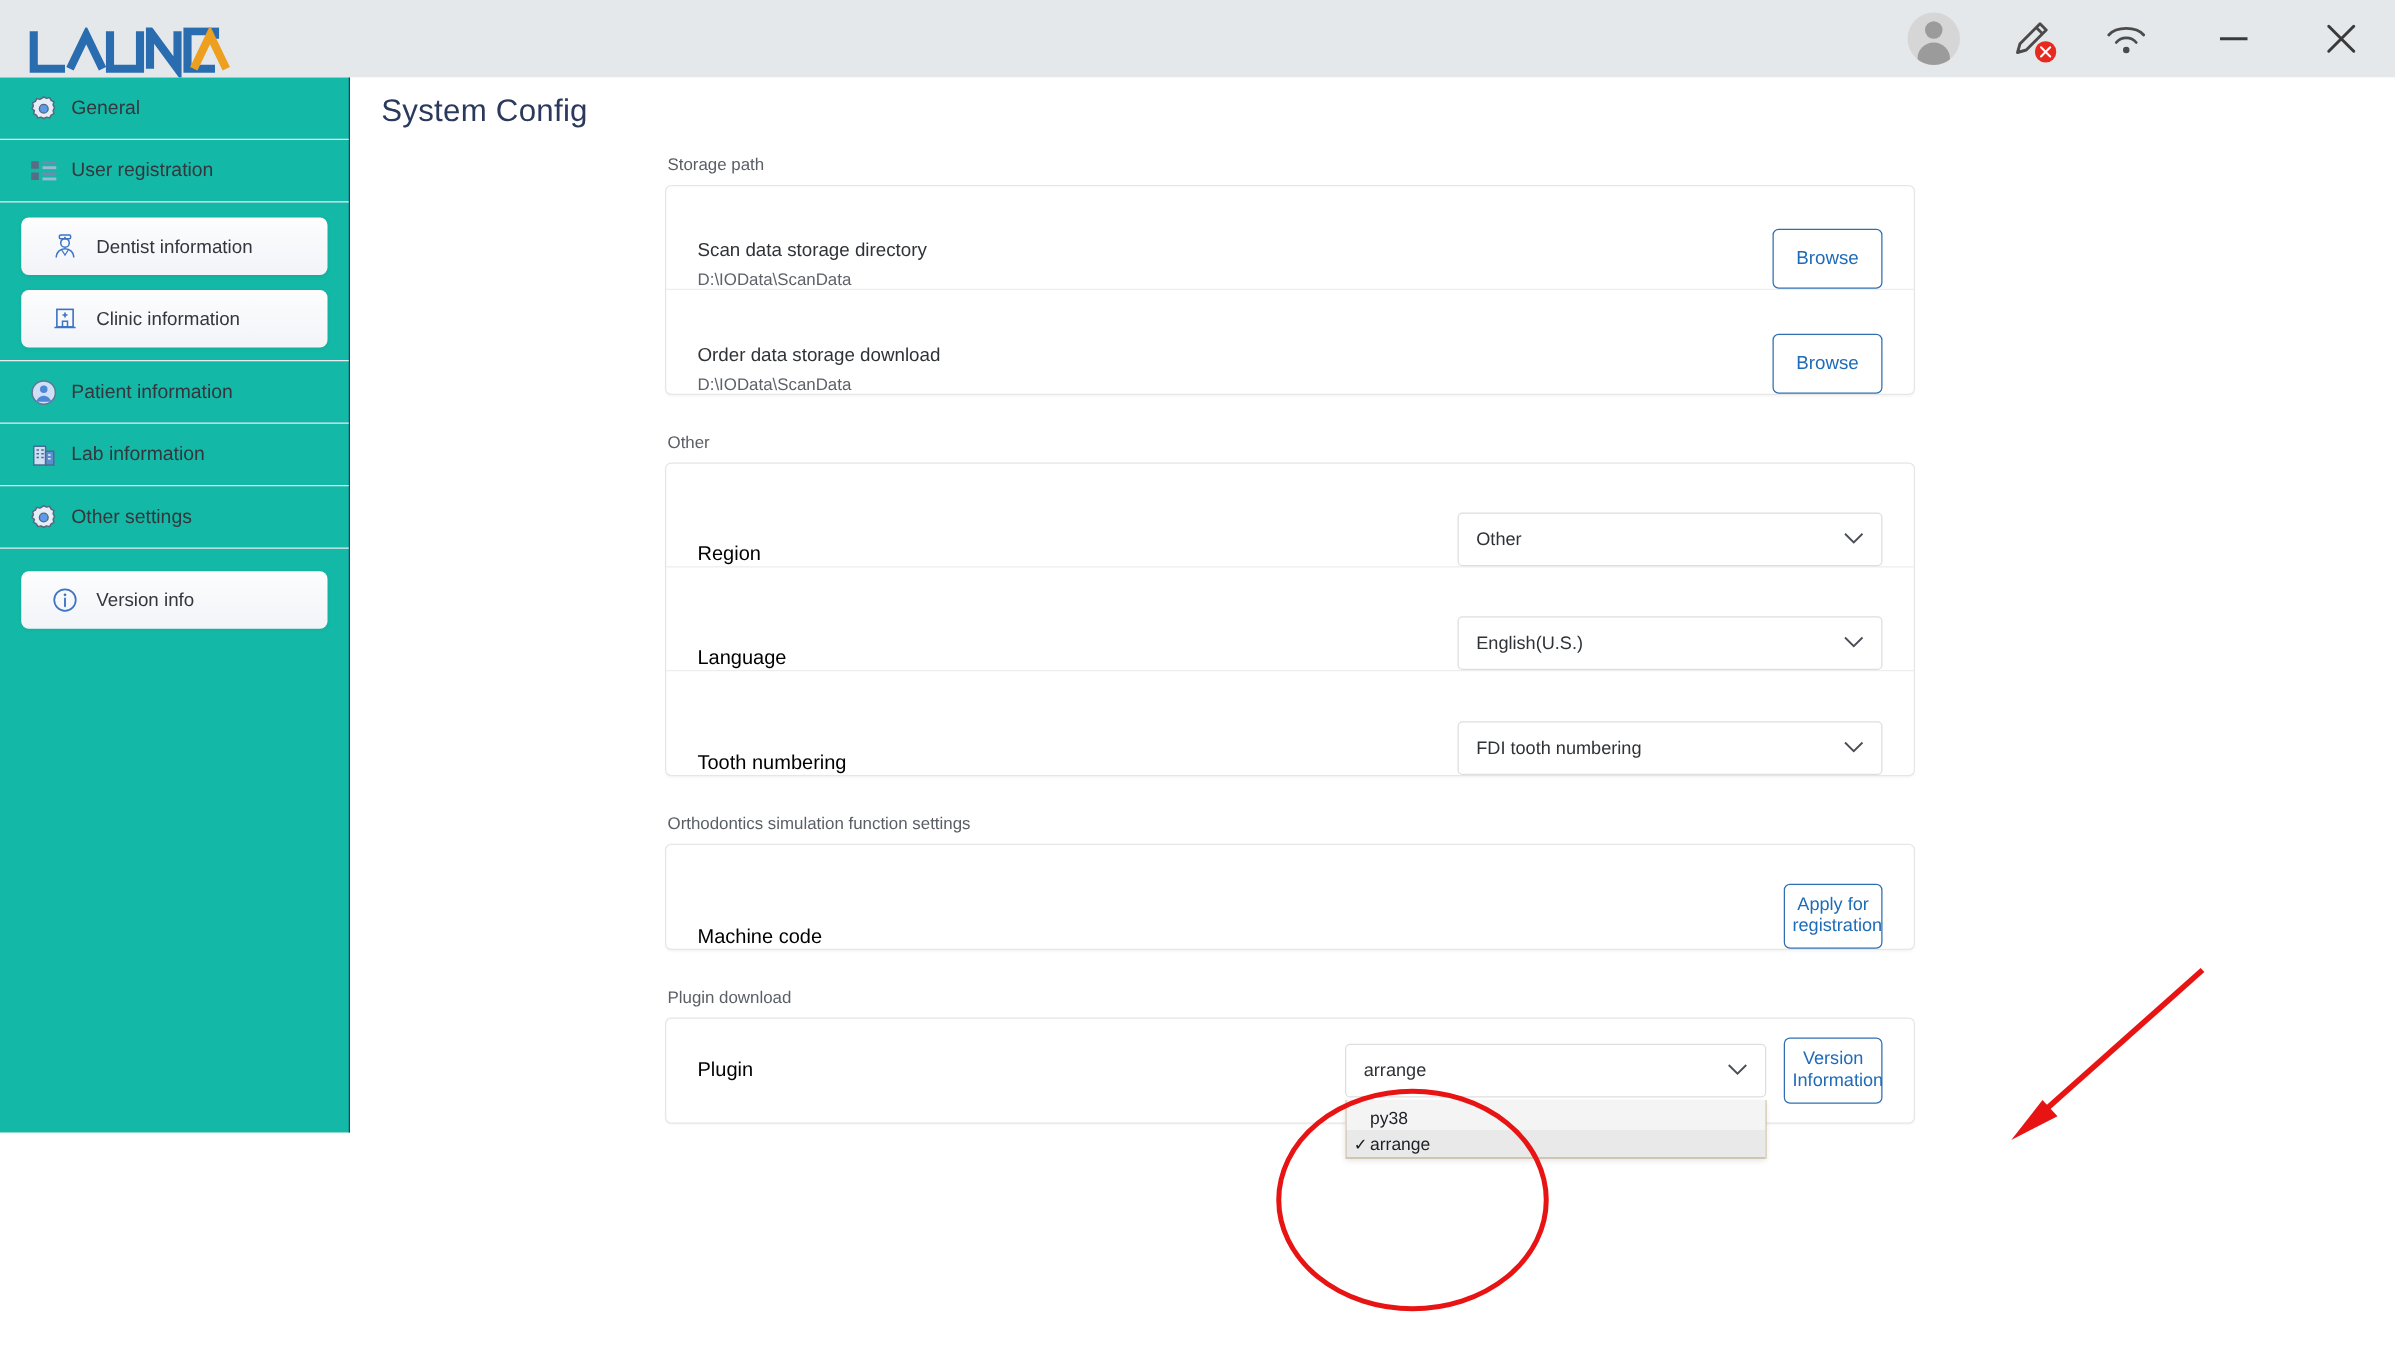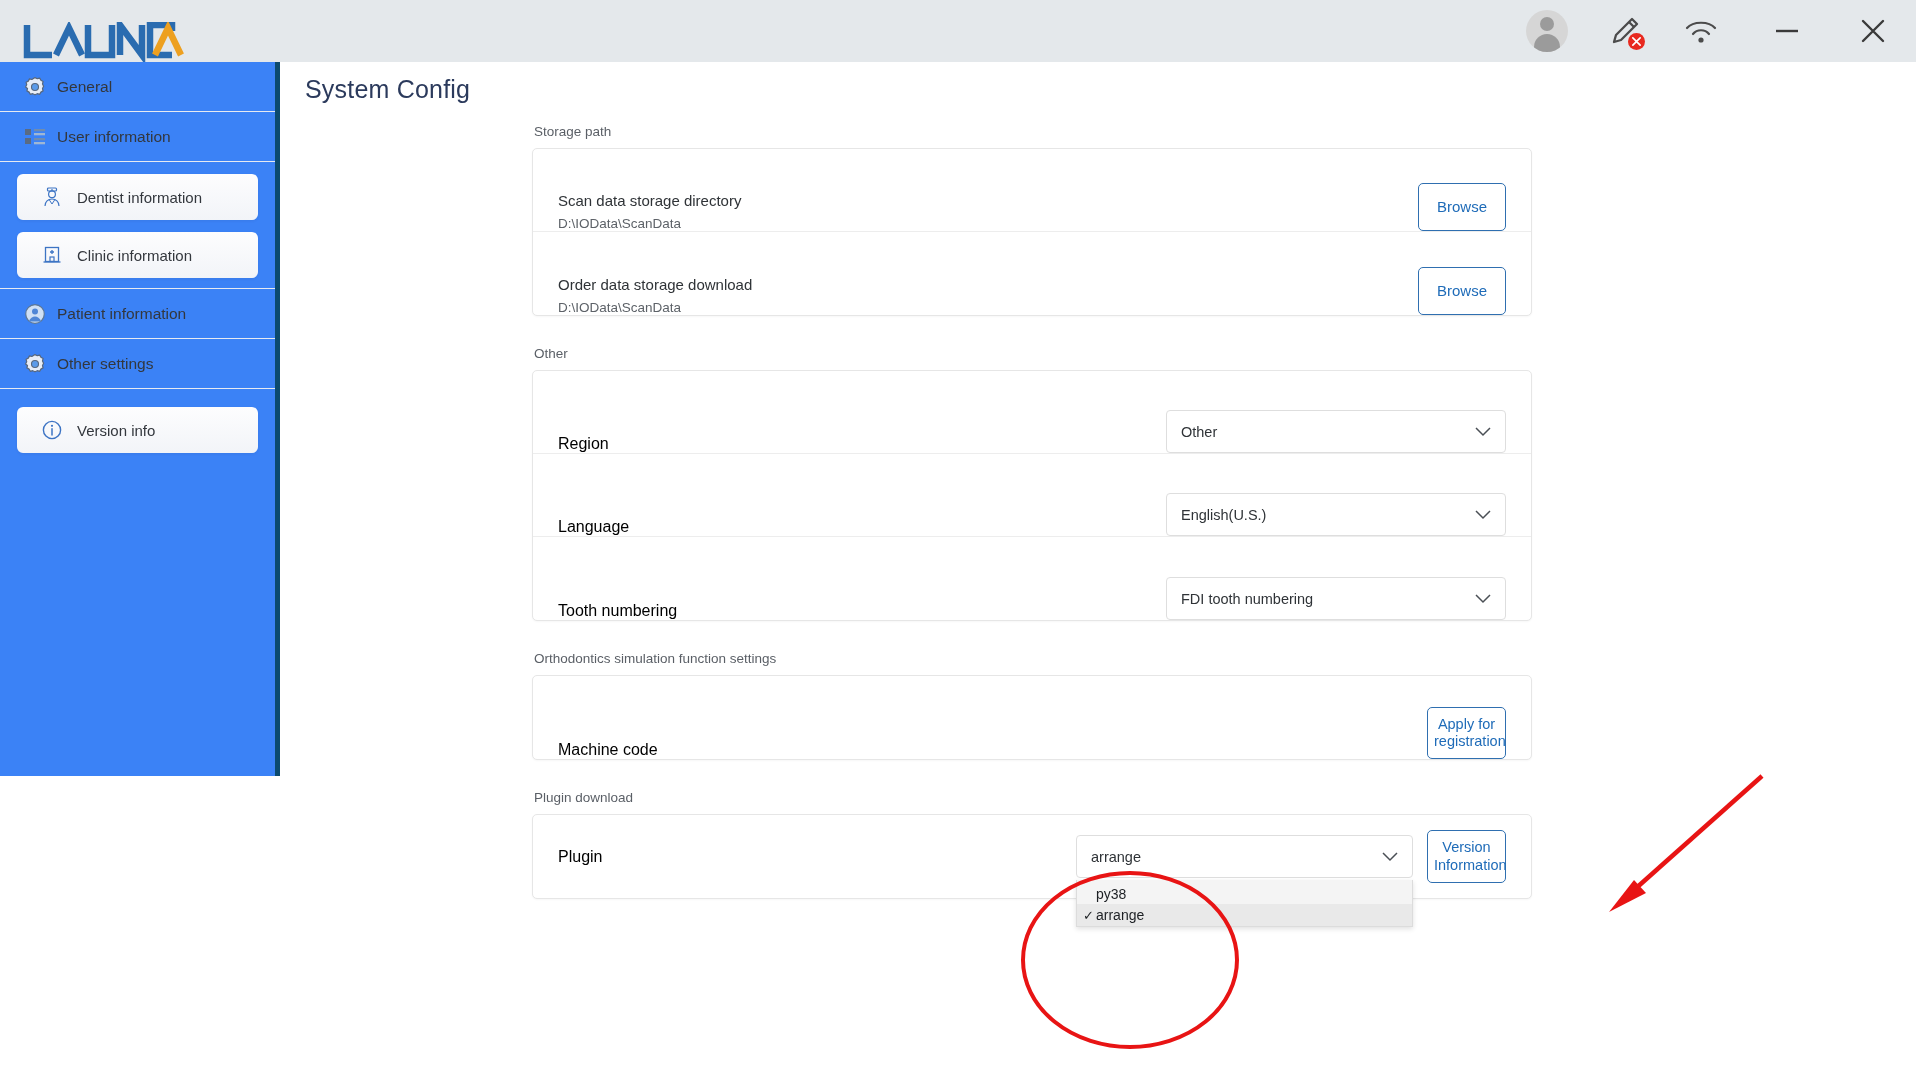"General" .sidebar { background: #3b82f6 -> #14b8a6; border-right: 5px solid #0c4a6e -> 1px solid #0c4a6e; height: 714px -> 844px }
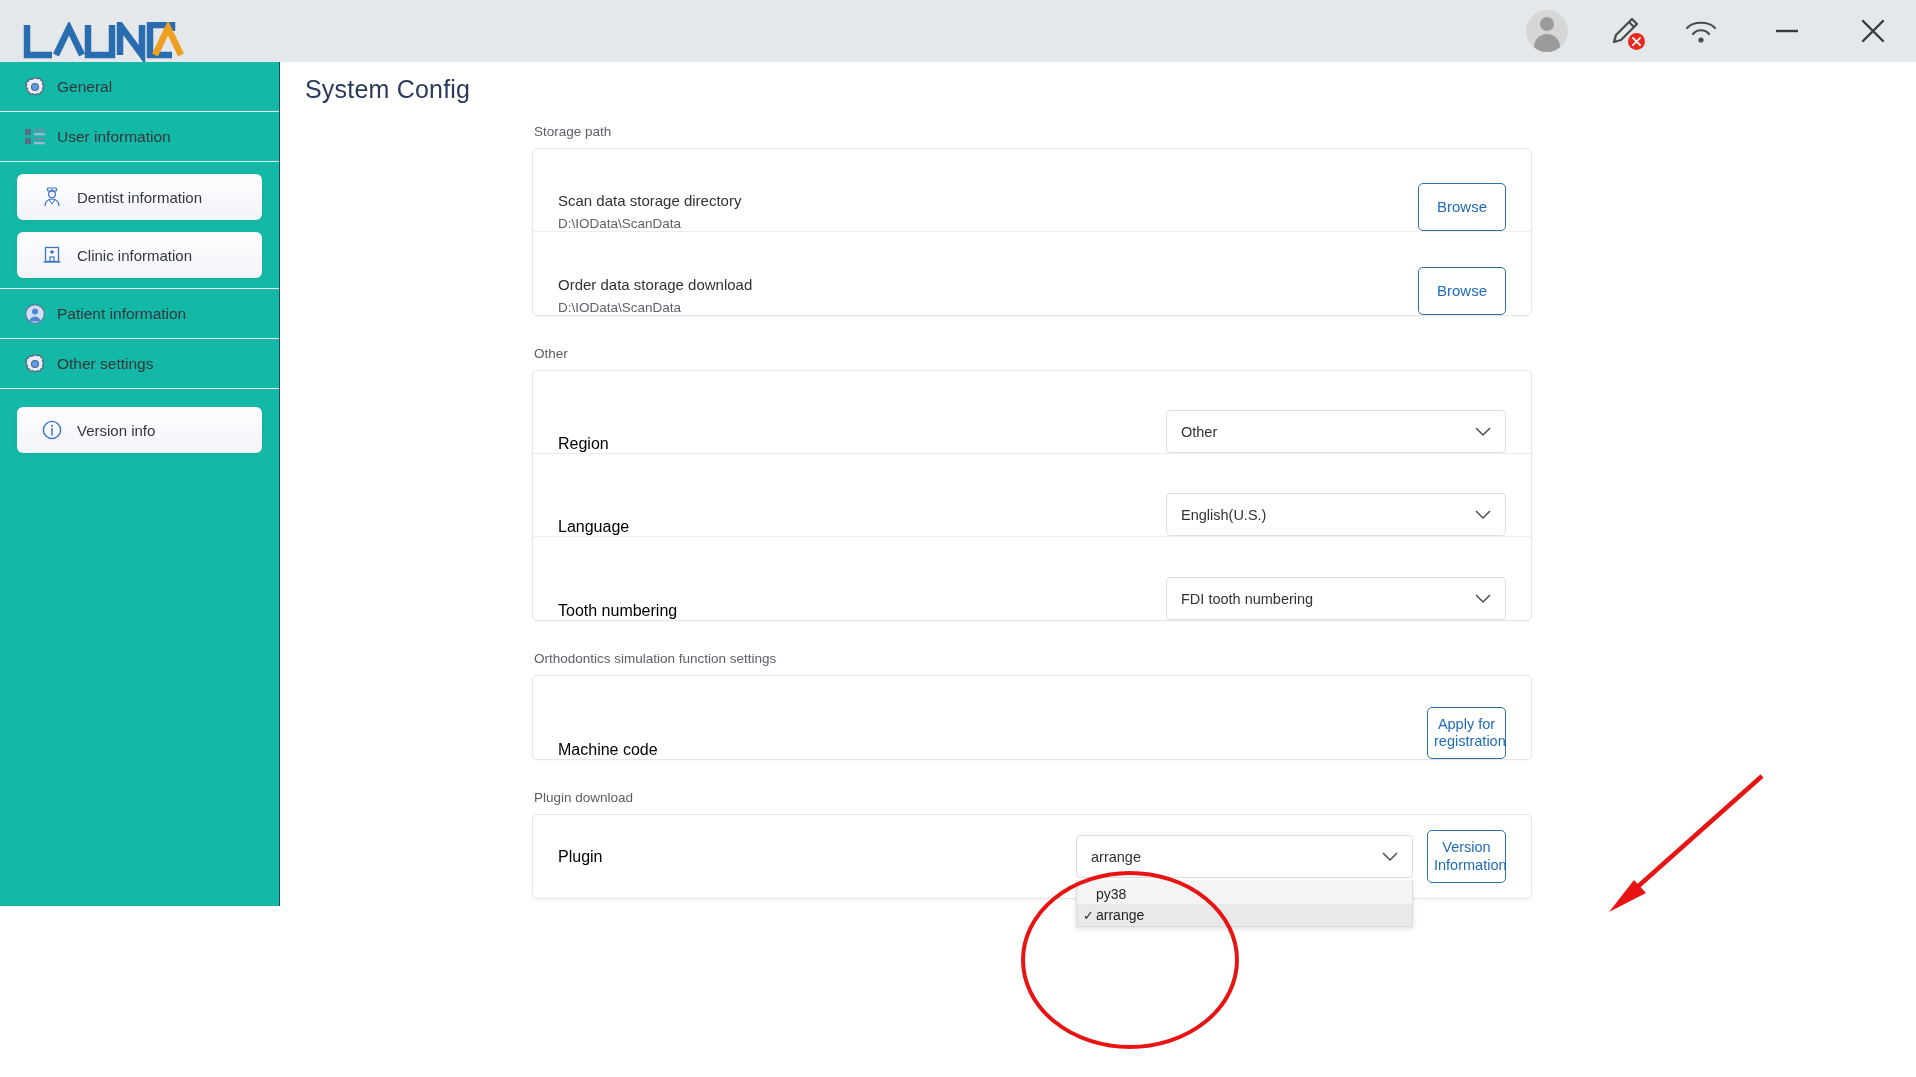"User information" span.lbl { text: information -> registration }
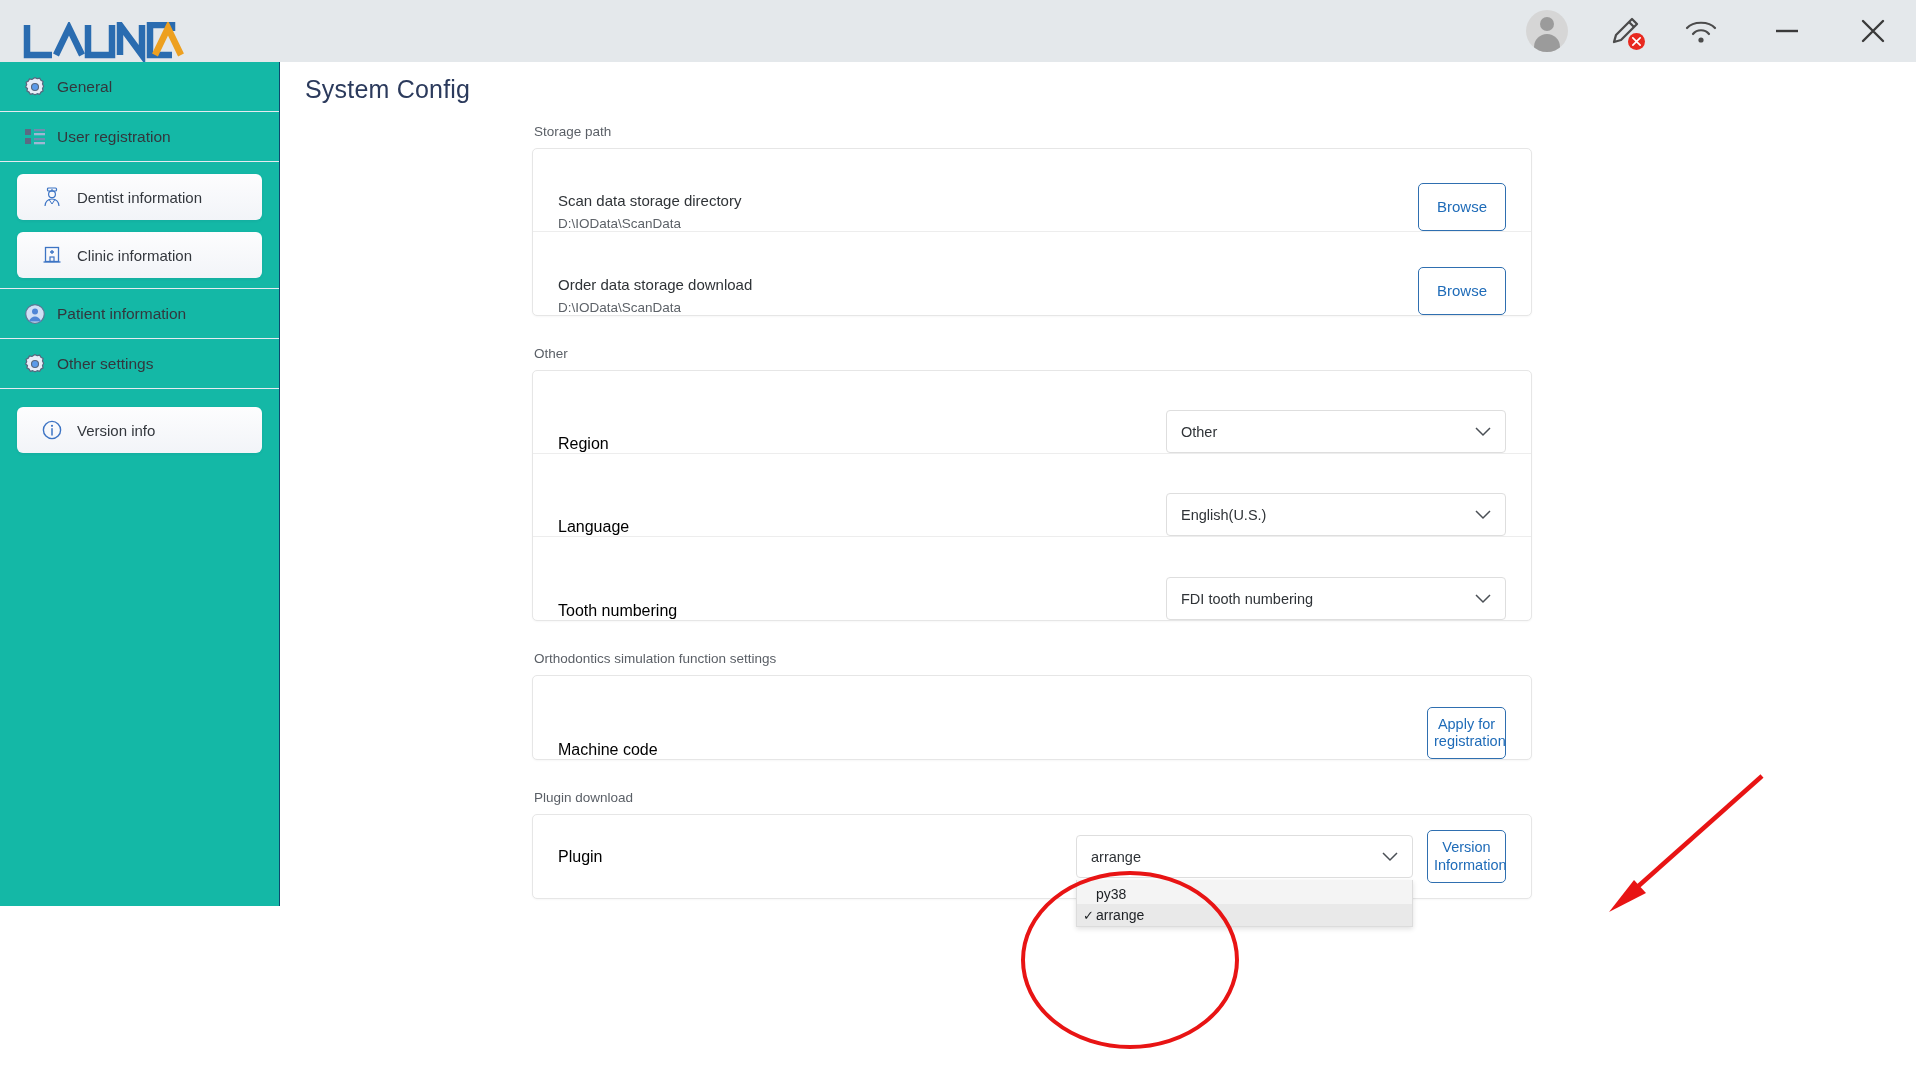"Lab information" div.nav-top { html: none -> <div> <span> <svg> <rect></rect> <rect></rect> <path></path> <path></path> </svg> </span> <span>Lab information</span> </div> }
